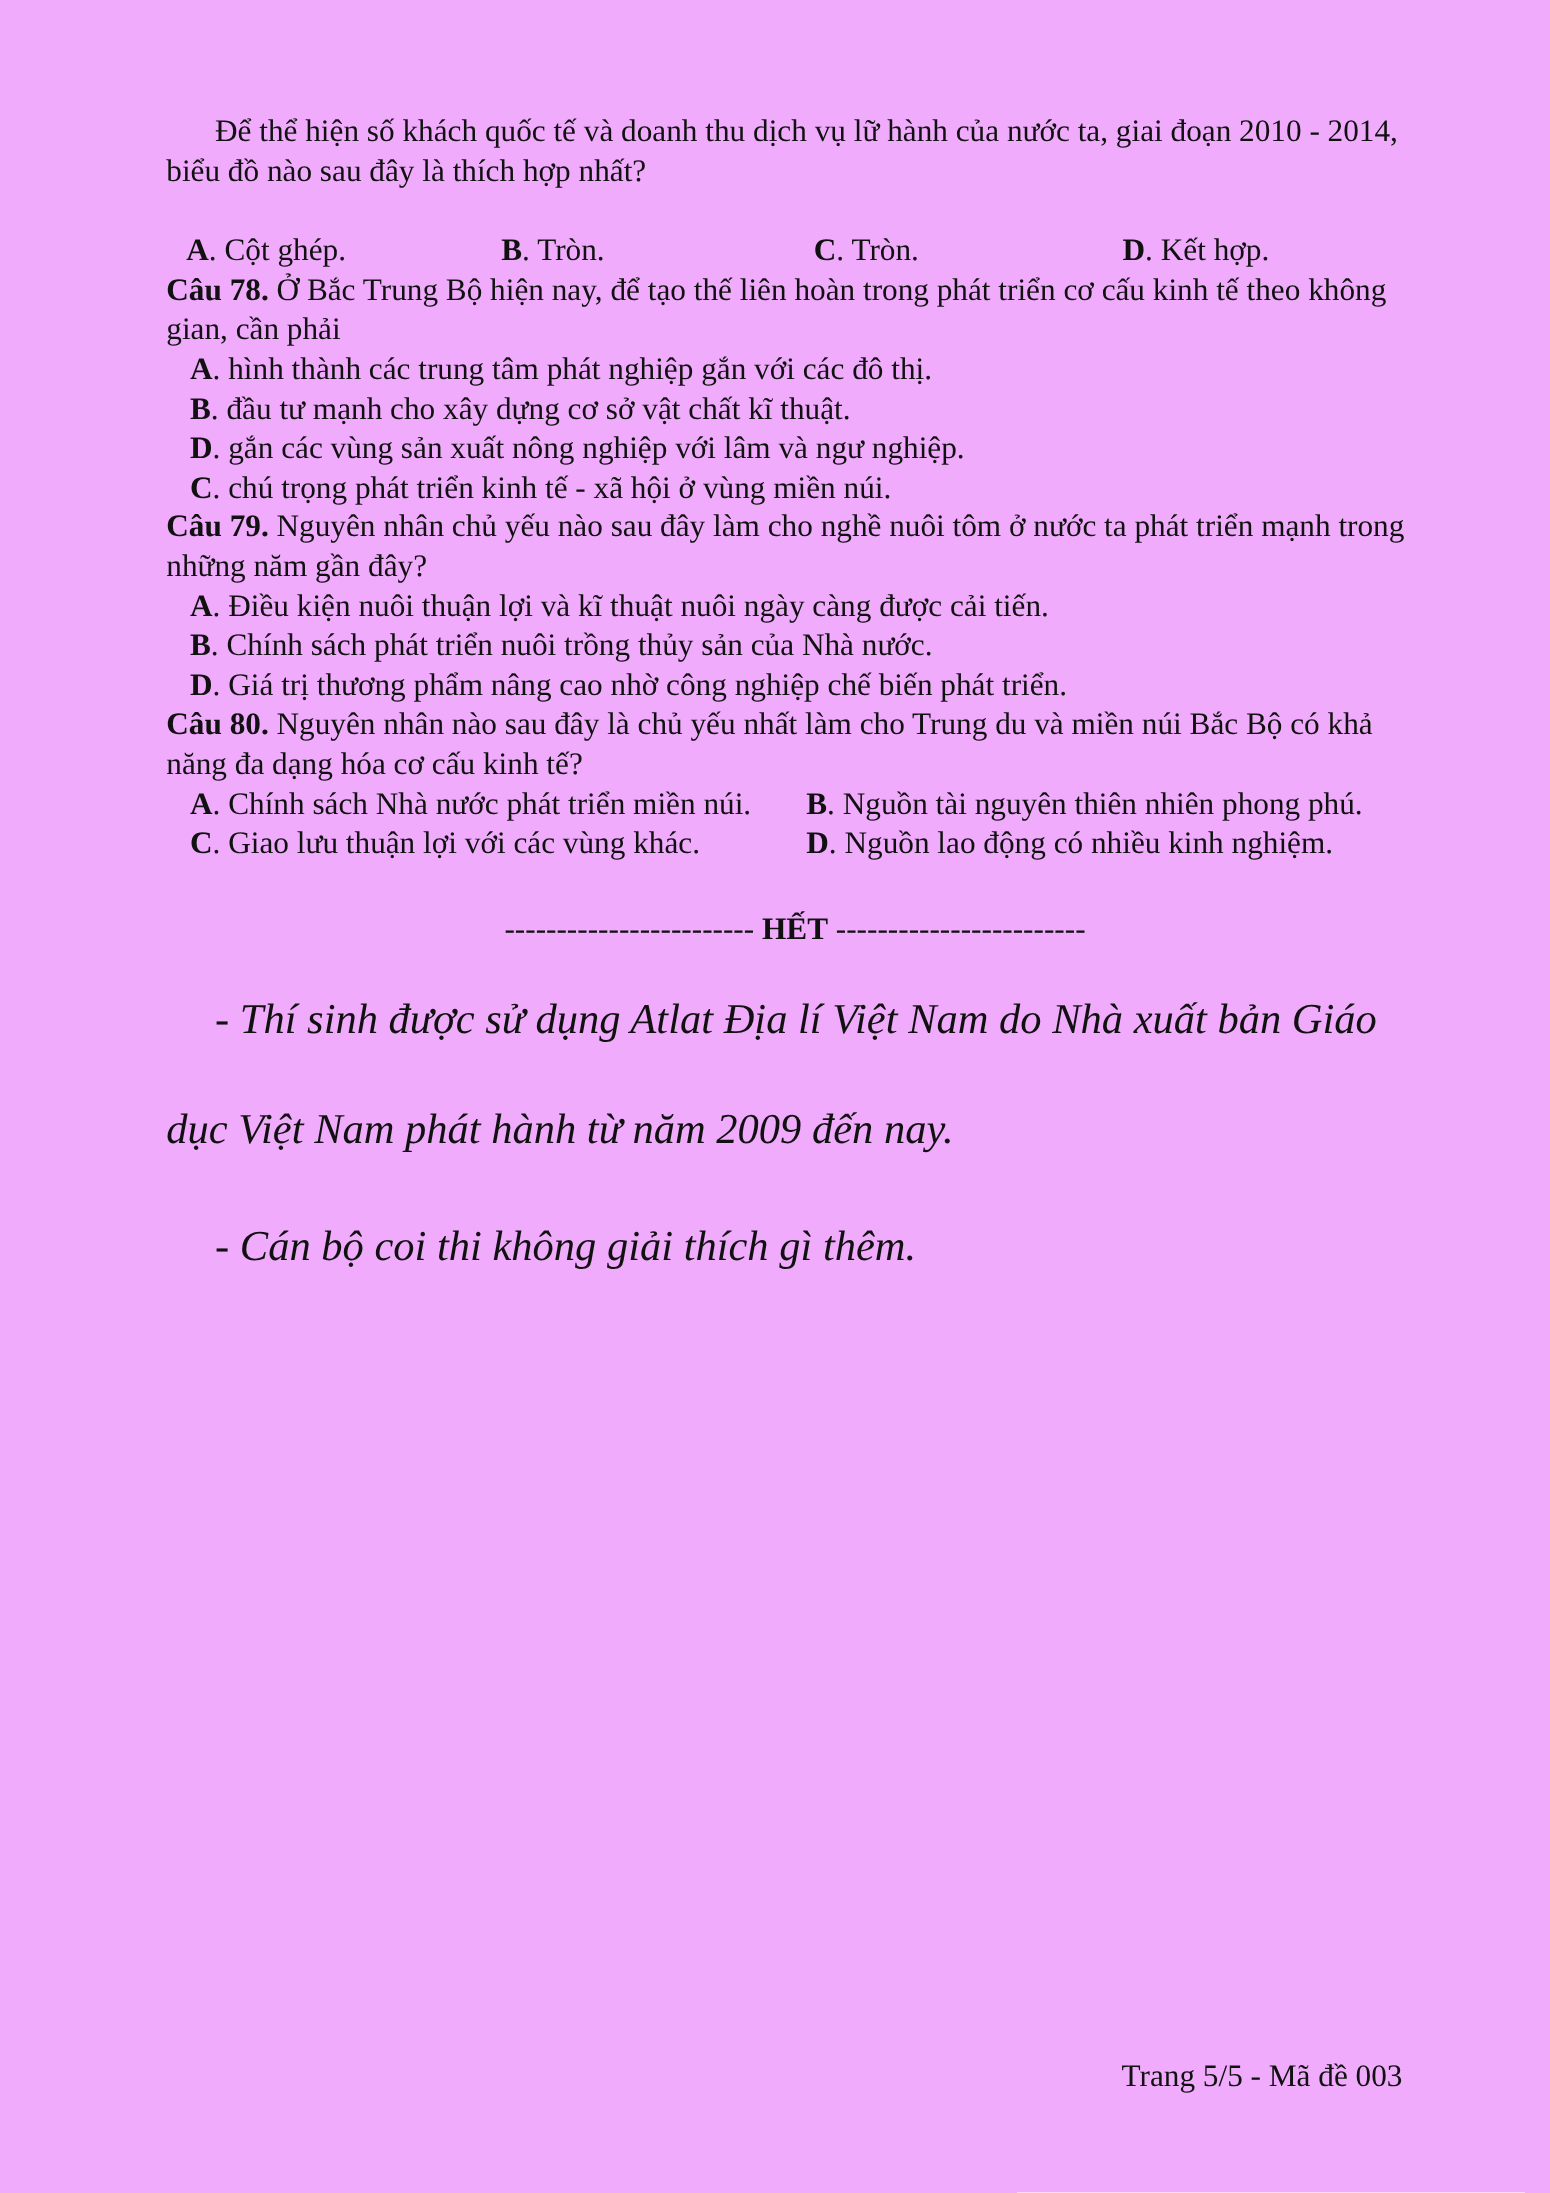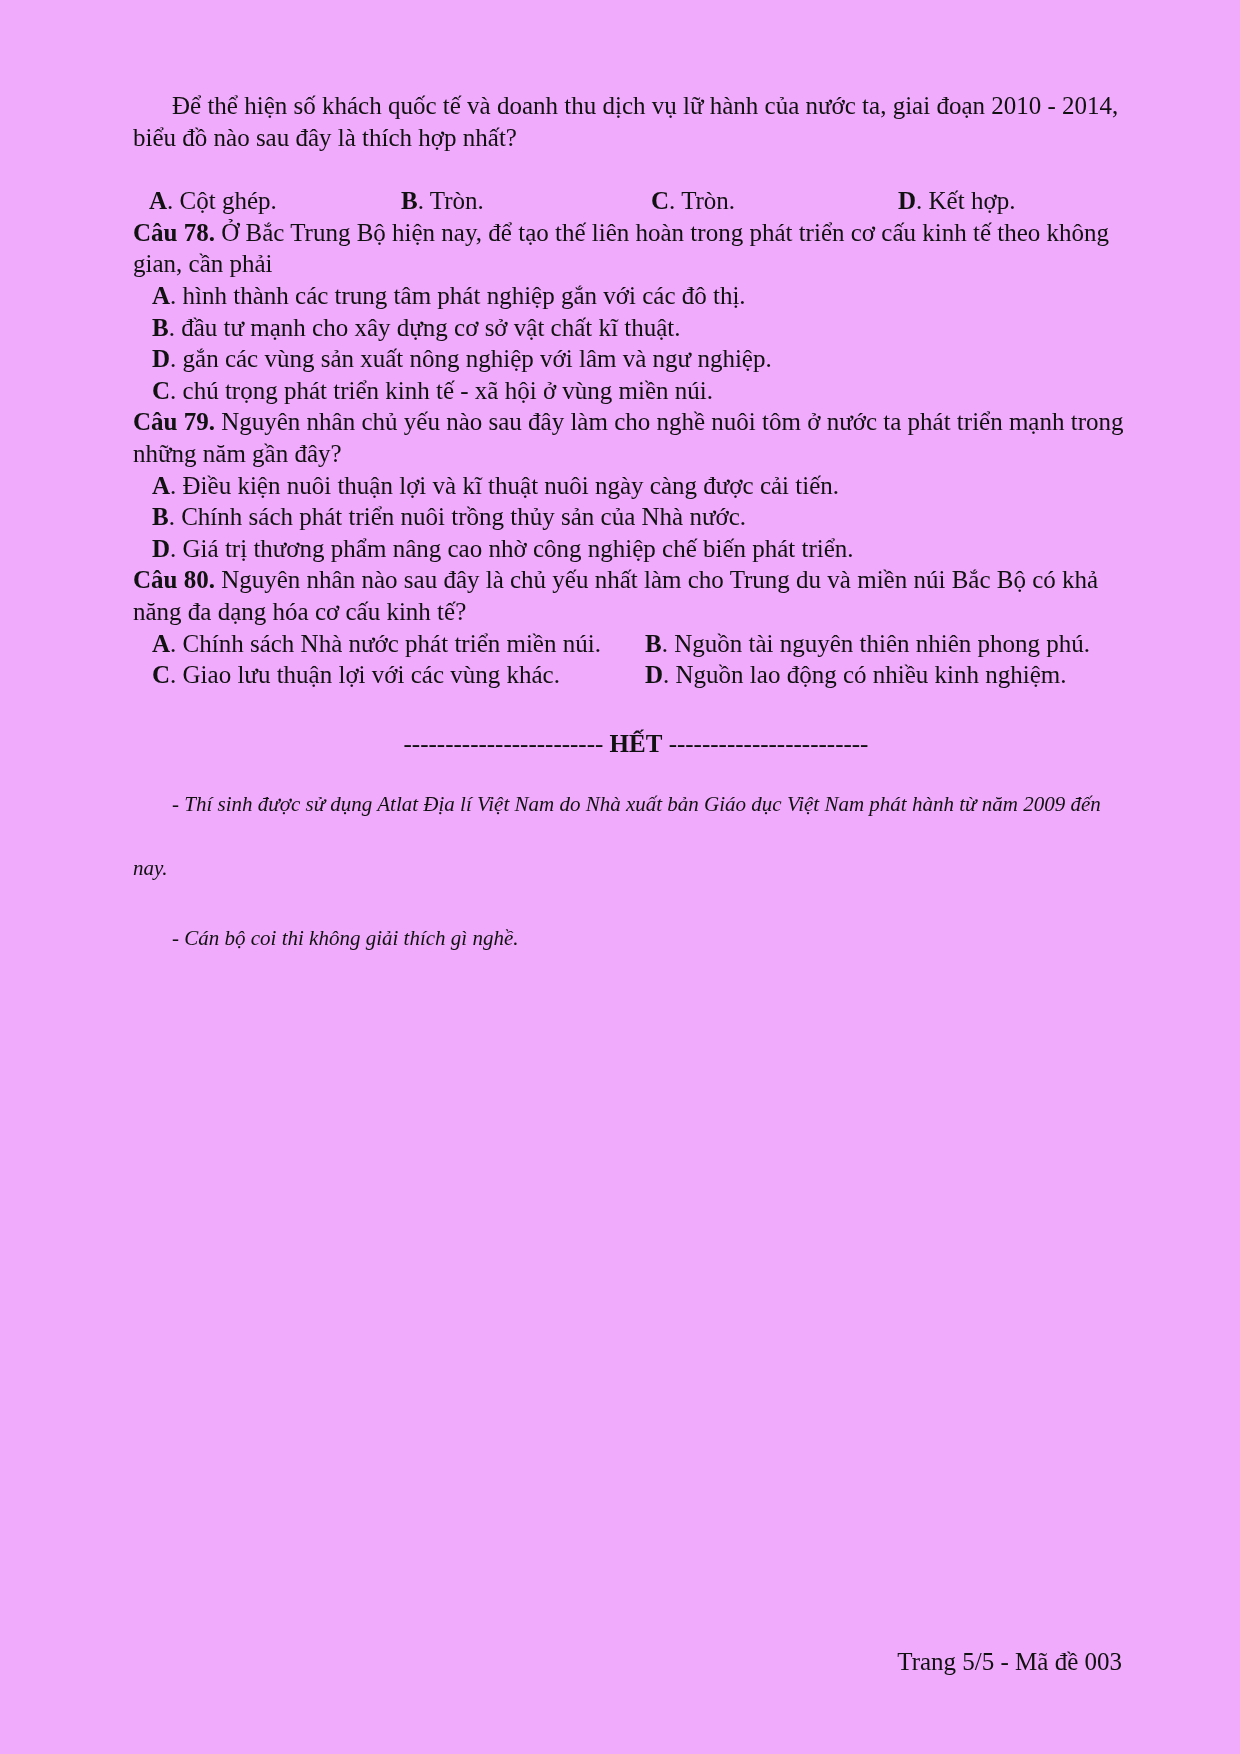"- Thí sinh được sử" .notes { font-size: 21px -> 34px; line-height: 64px -> 88px }
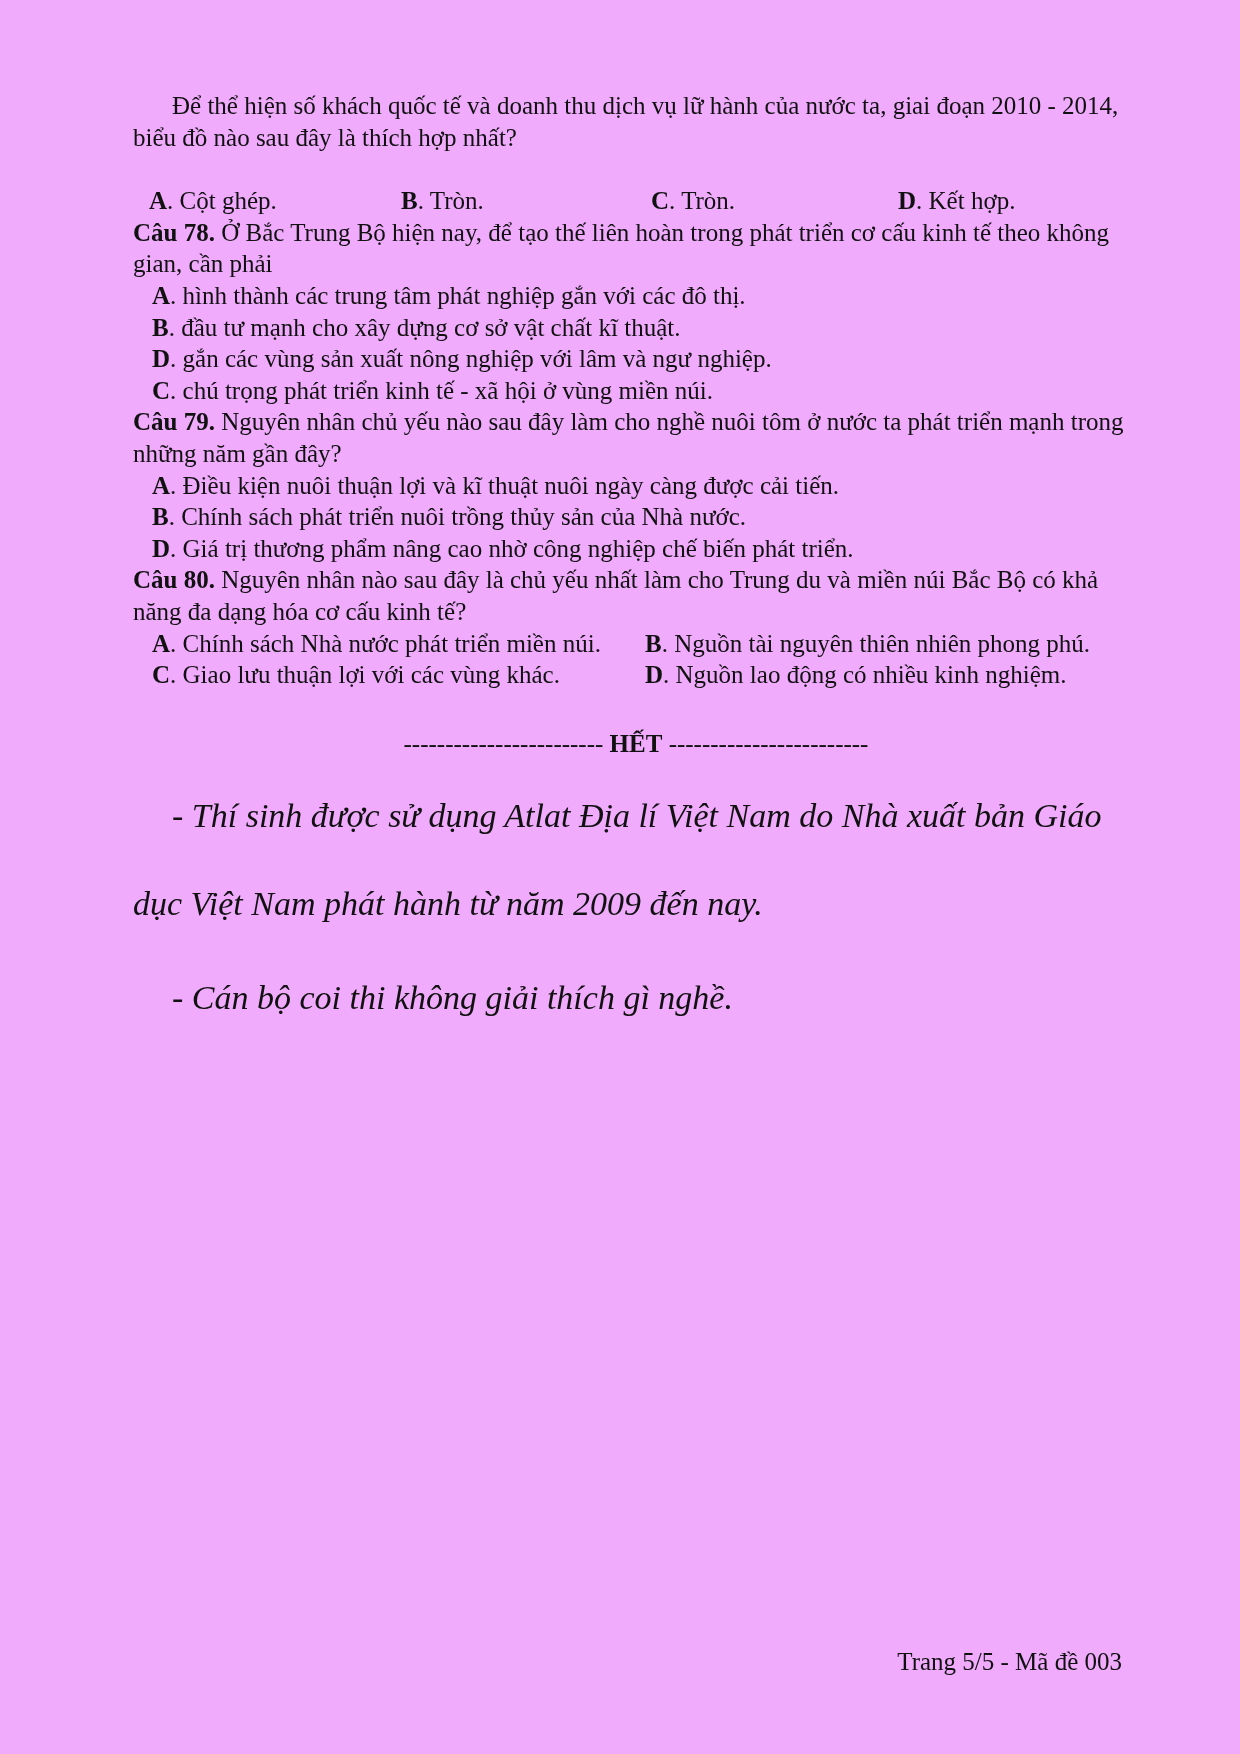"- Cán bộ coi thi" p.note { text: nghề -> thêm }
